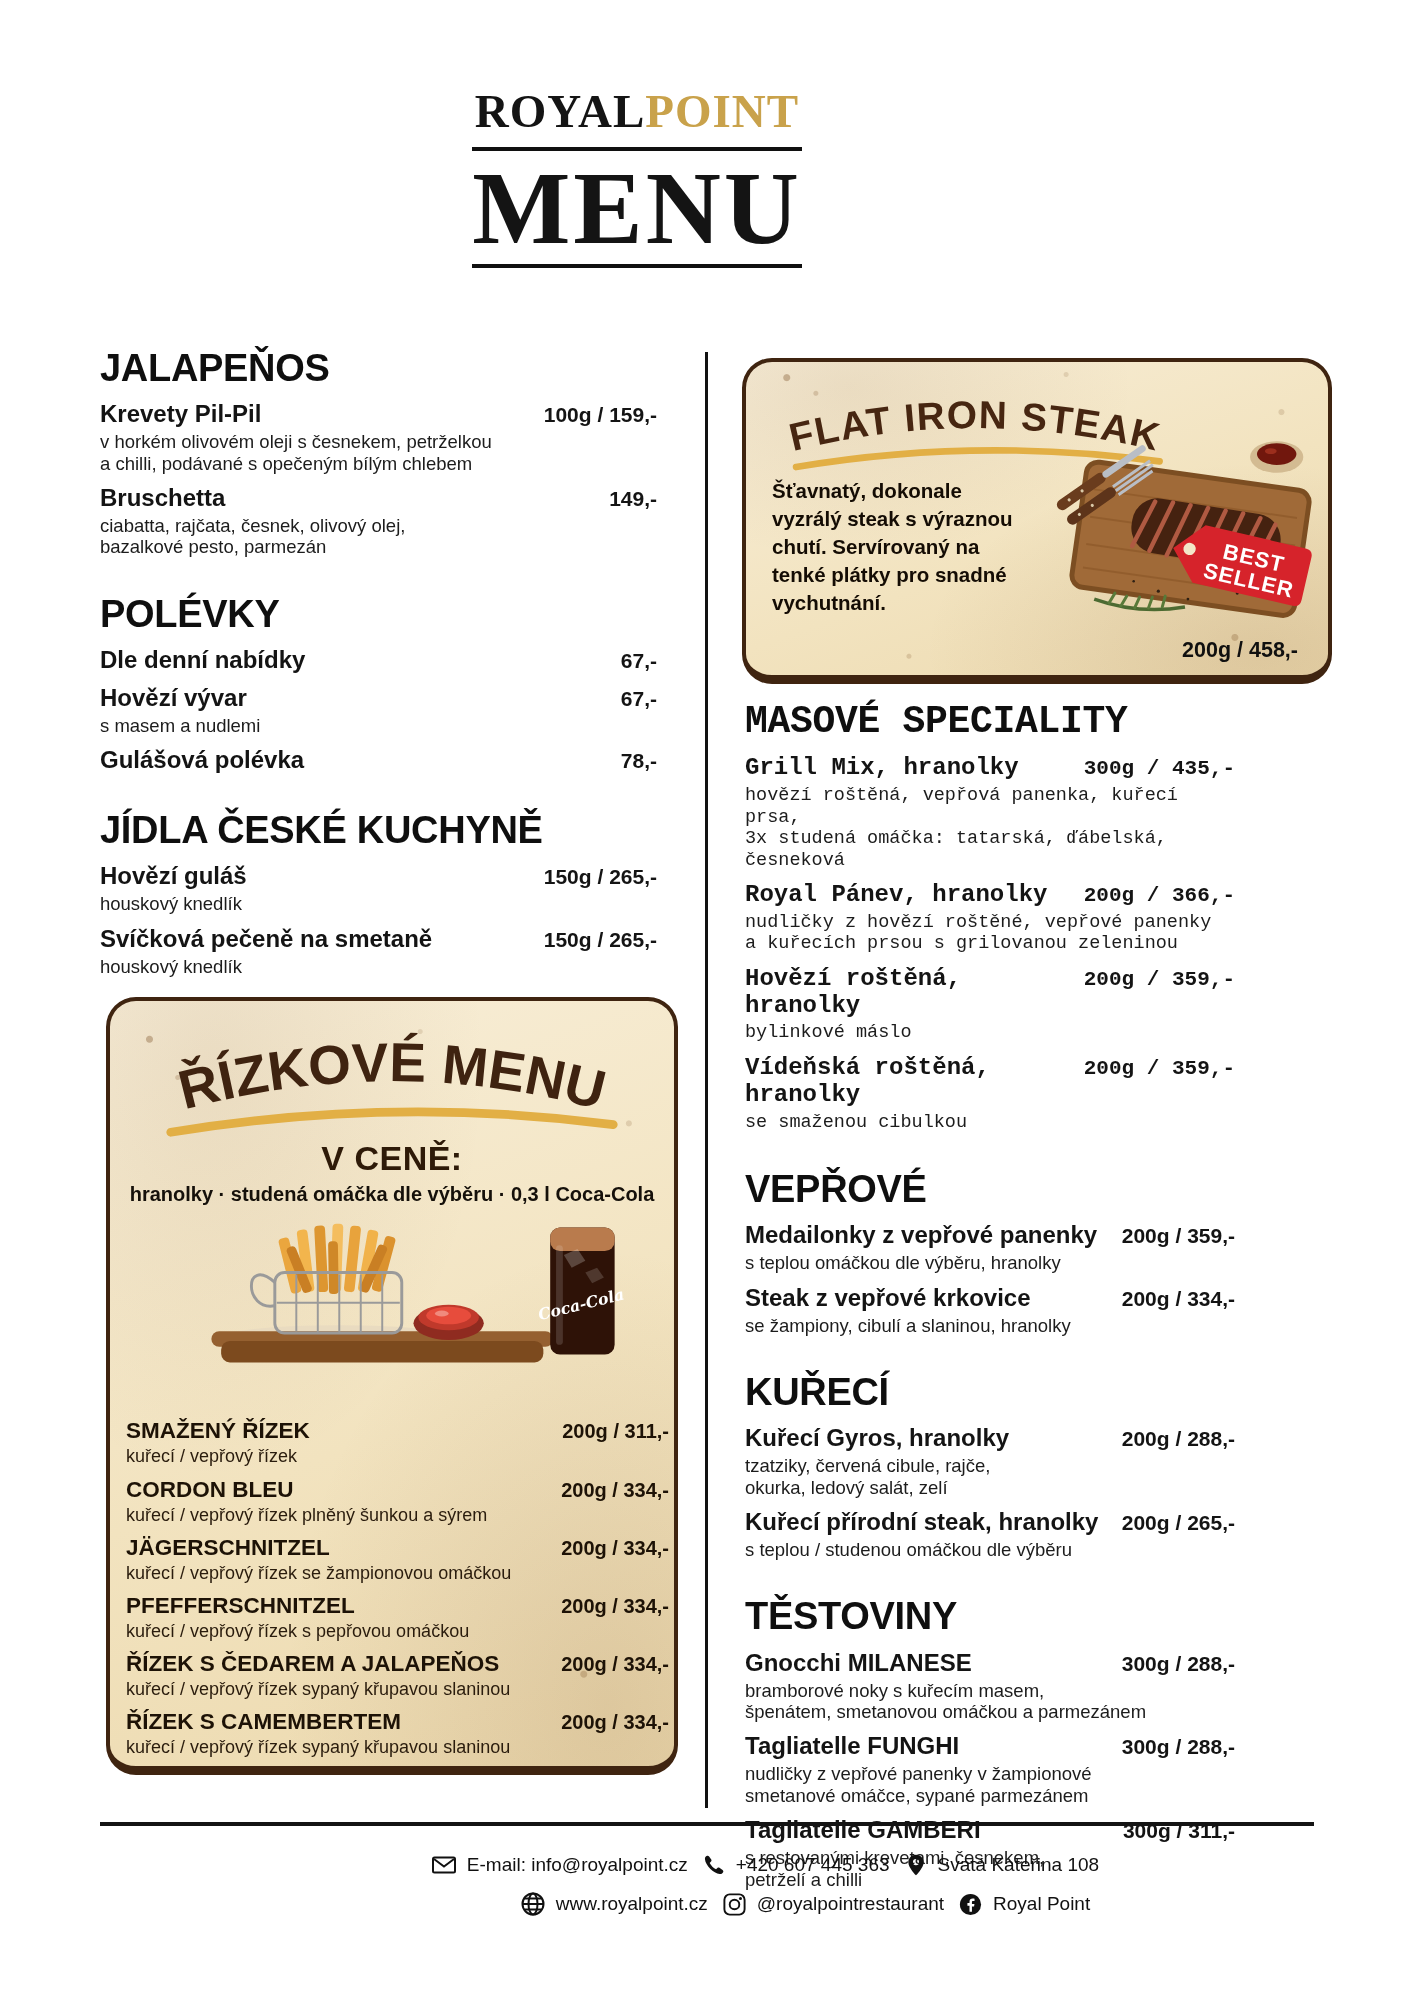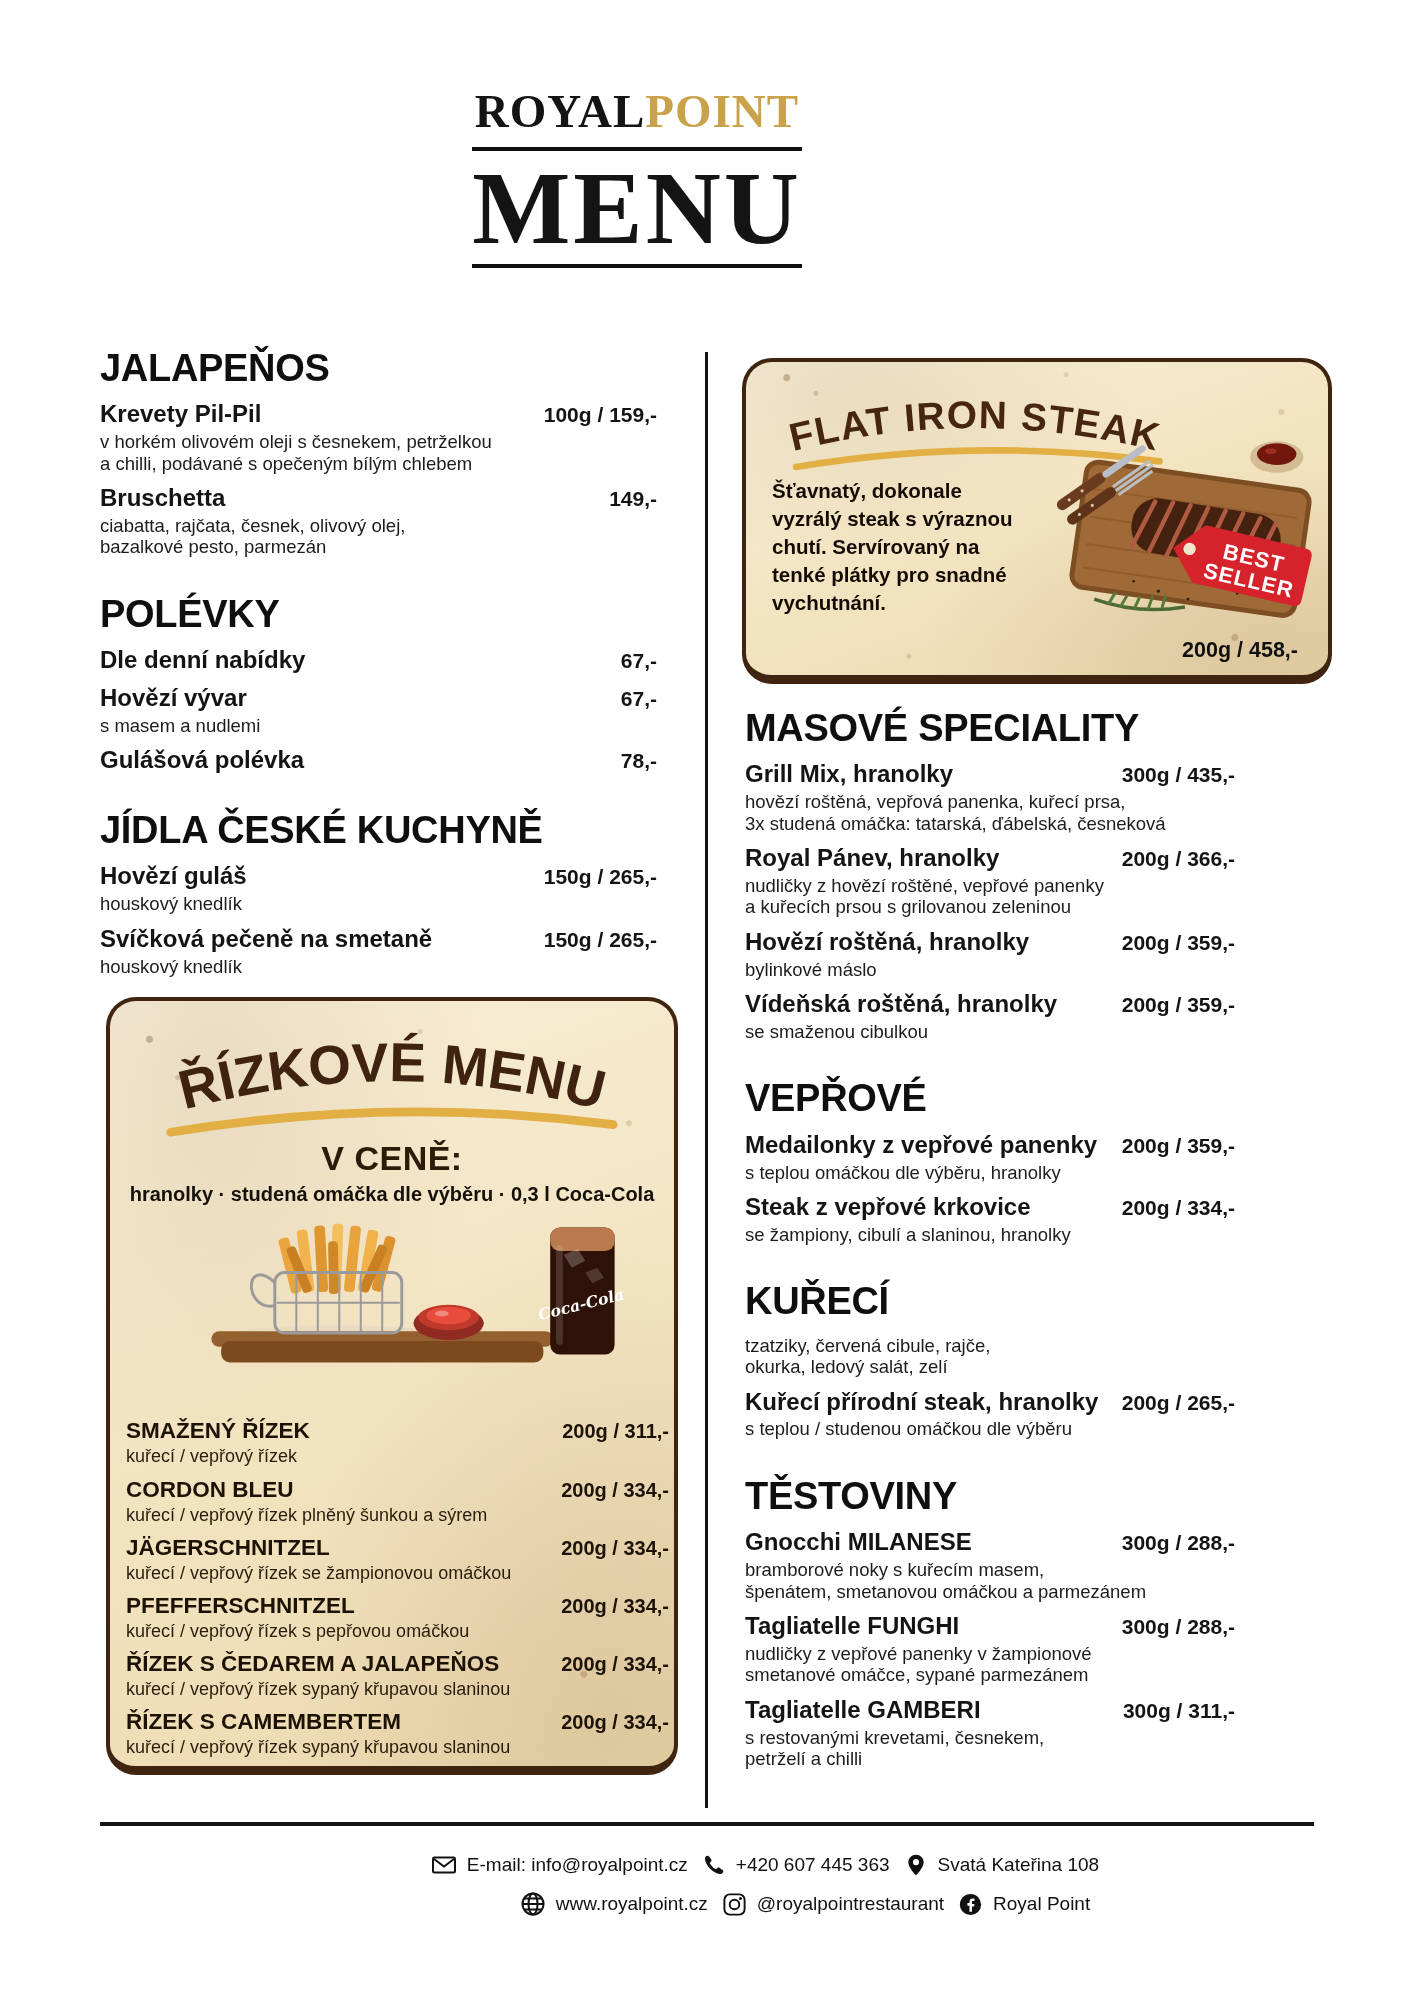"MASOVÉ SPECIALITY" div.section { font-family: none -> Liberation Mono, monospace; margin-top: 24px -> 18px }
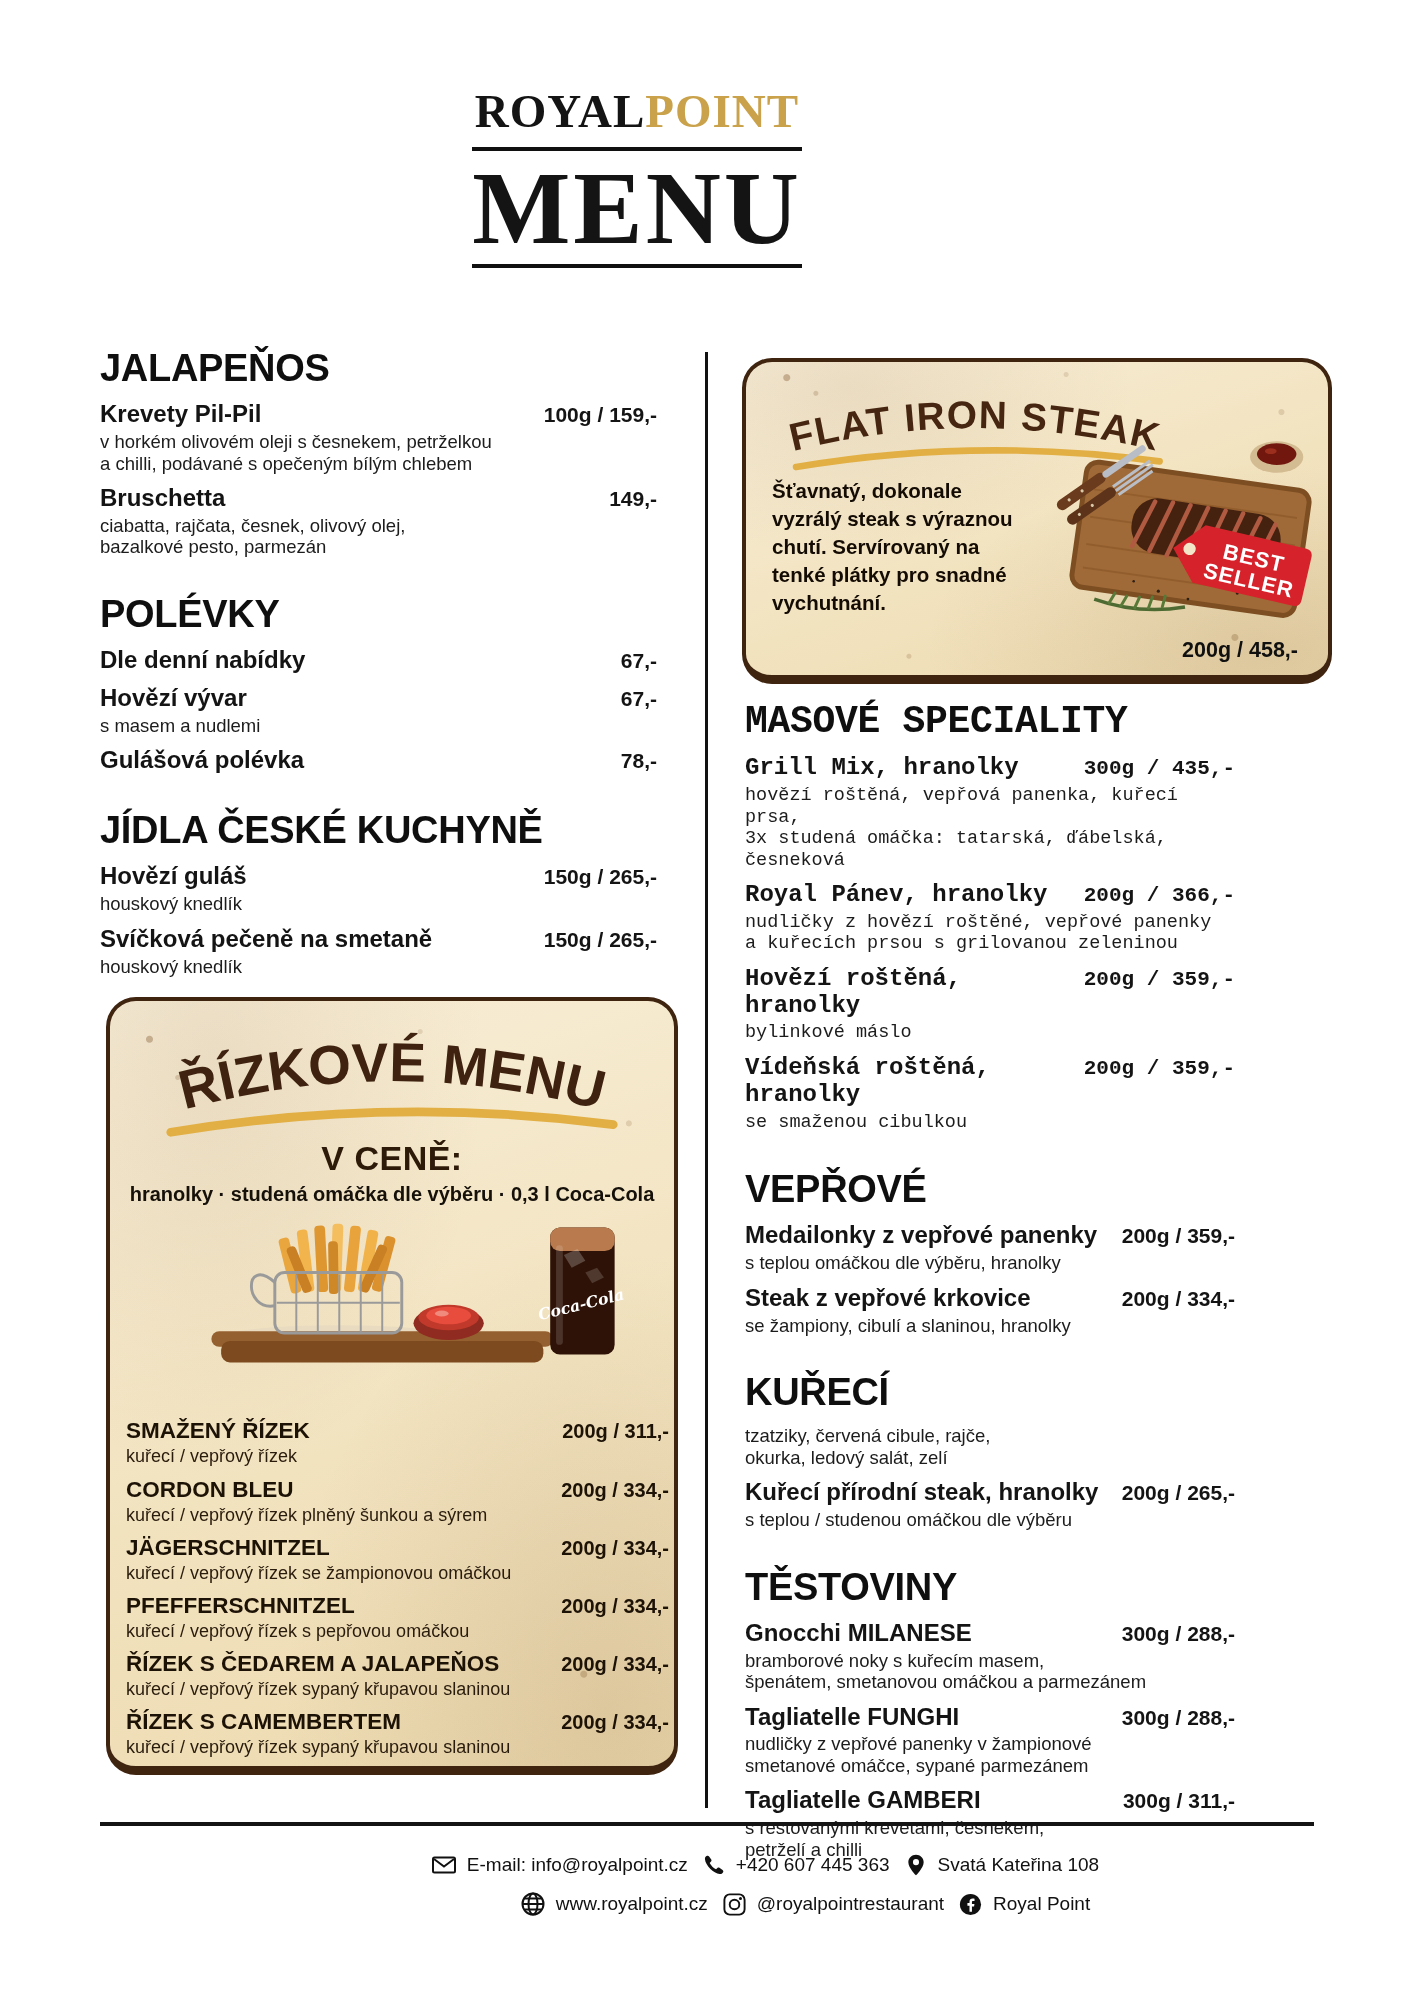"Kuřecí Gyros, hranolky" div.mi-row { html: none -> <div> <span>Kuřecí Gyros, hranolky</span> <span>200g / 288,-</span> </div> }
